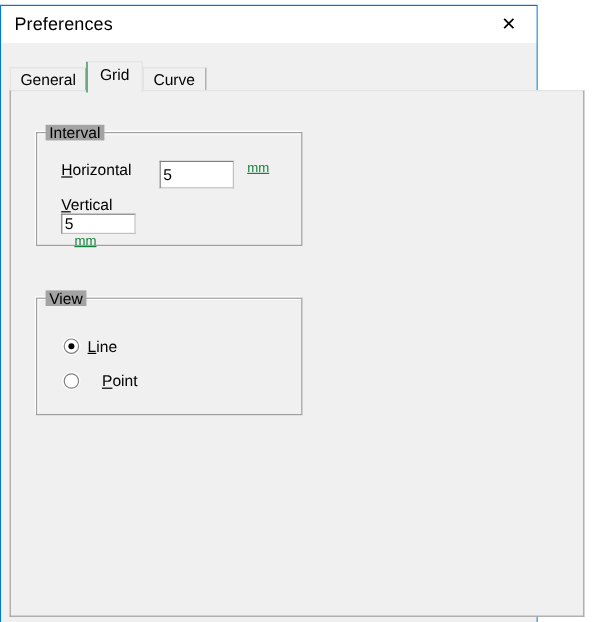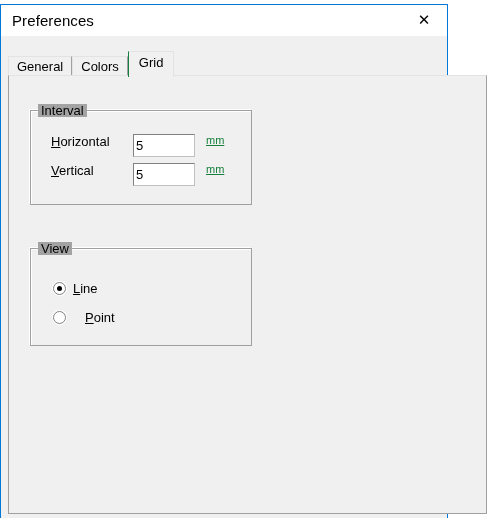"Colors" div.tab { html: <div>Colors</div> -> none }
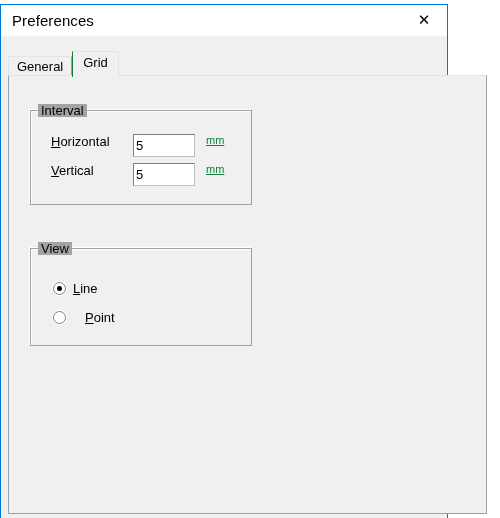"Curve" div.tab { html: none -> <div>Curve</div> }
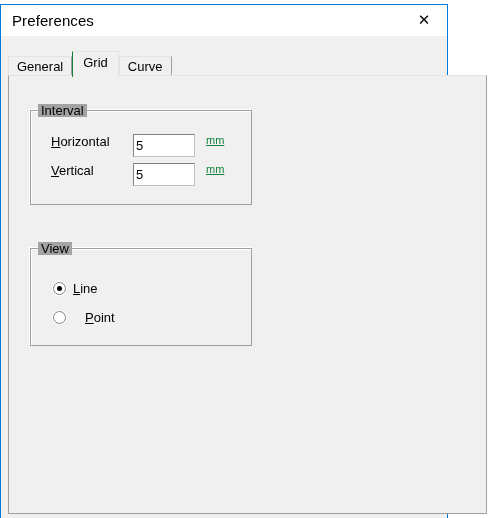"Vertical" div.field-row { flex-direction: none -> column }
